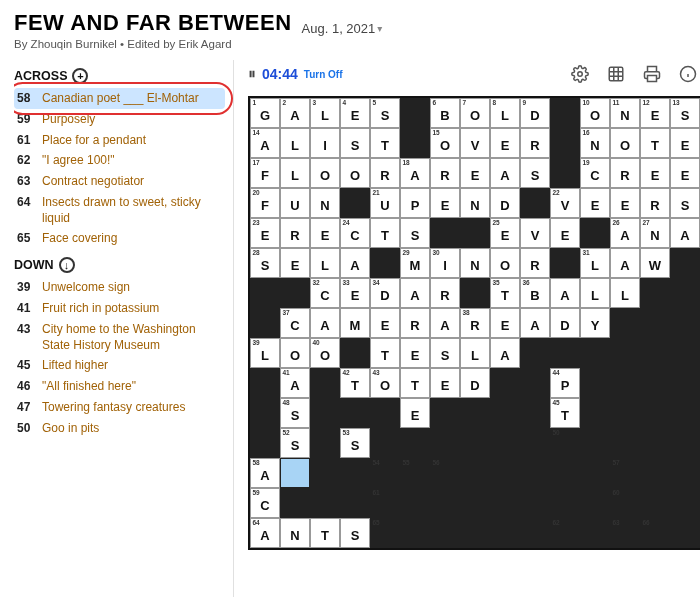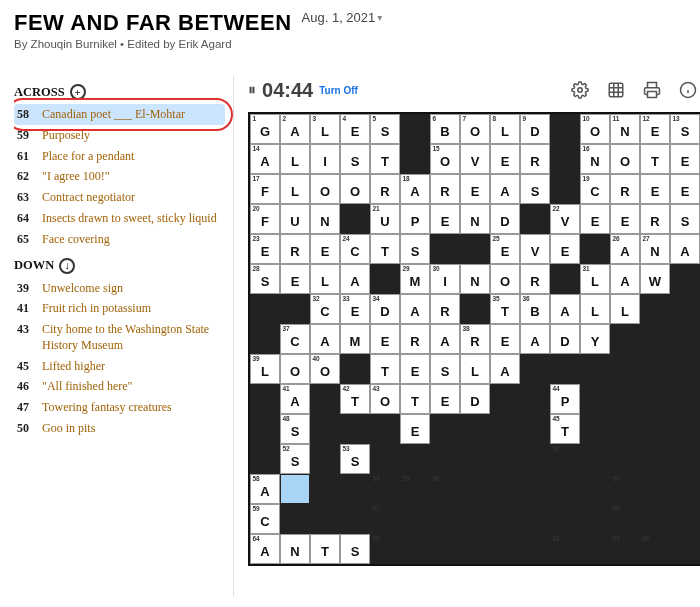"FEW AND FAR BETWEEN" .header { align-items: flex-start -> flex-end }
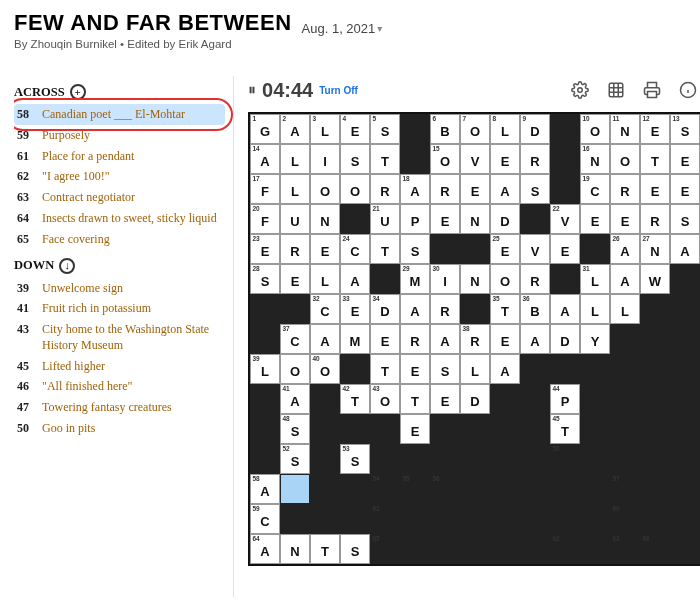"By Zhouqin Burnikel • Edited" .byline { margin-bottom: 26px -> 10px }
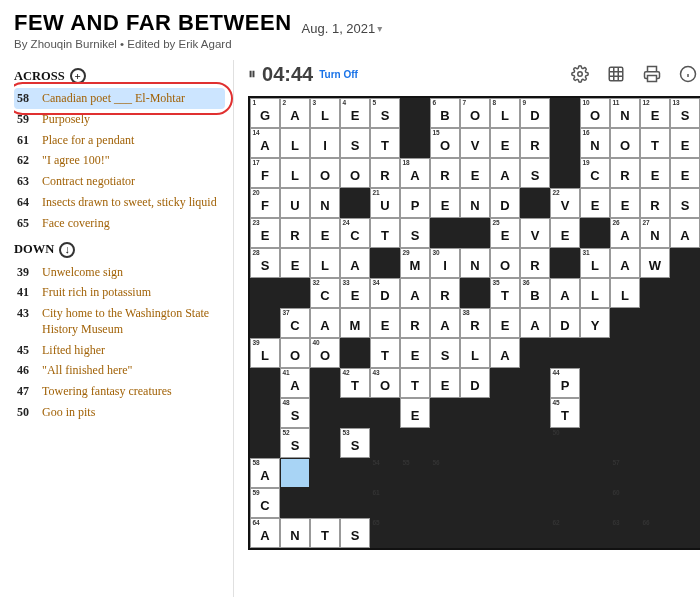"ACROSS" .clues-panel { font-family: Liberation Serif, serif -> none }
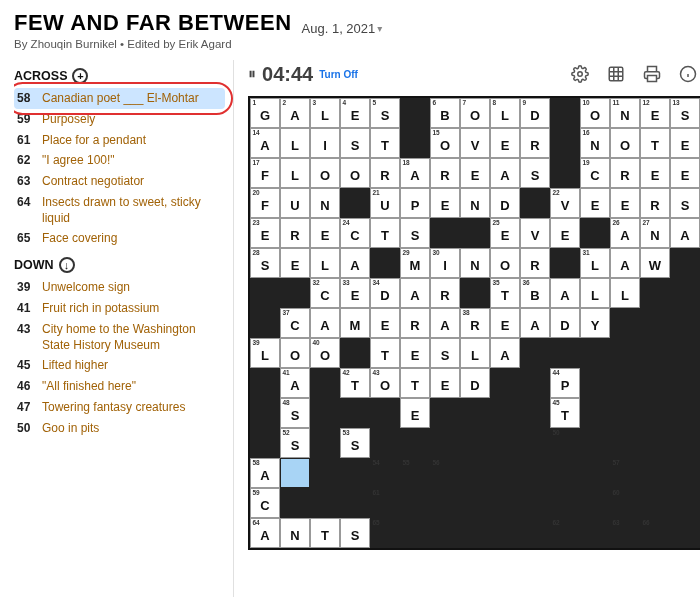"04:44" .timer-val { color: #404040 -> #1d4ed8; font-size: 20px -> 14px }
